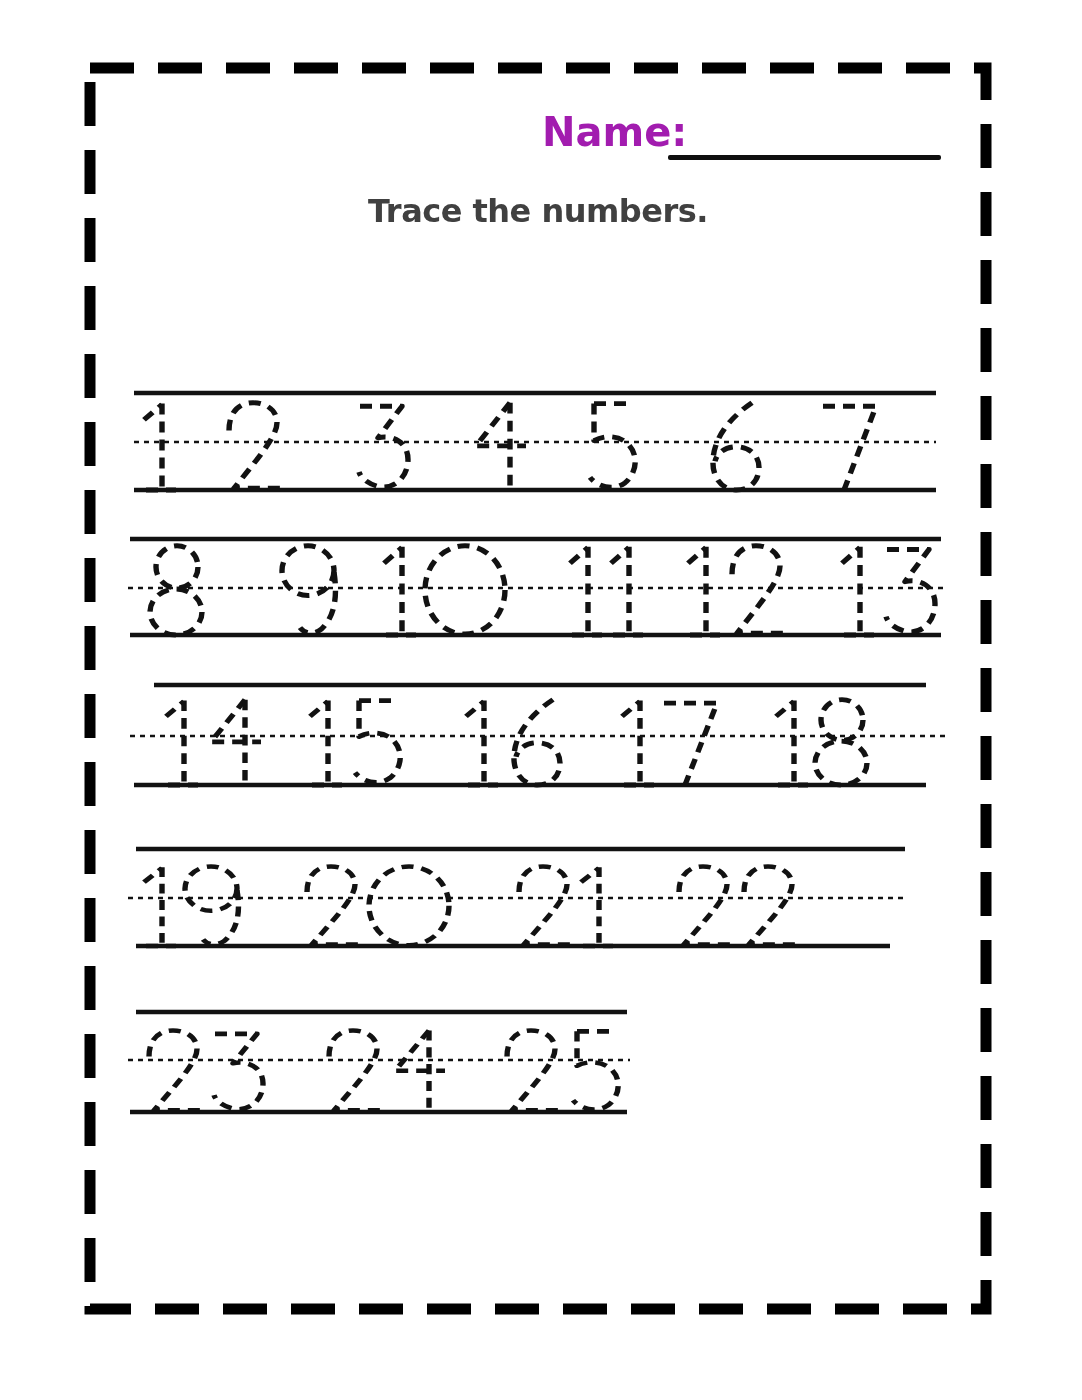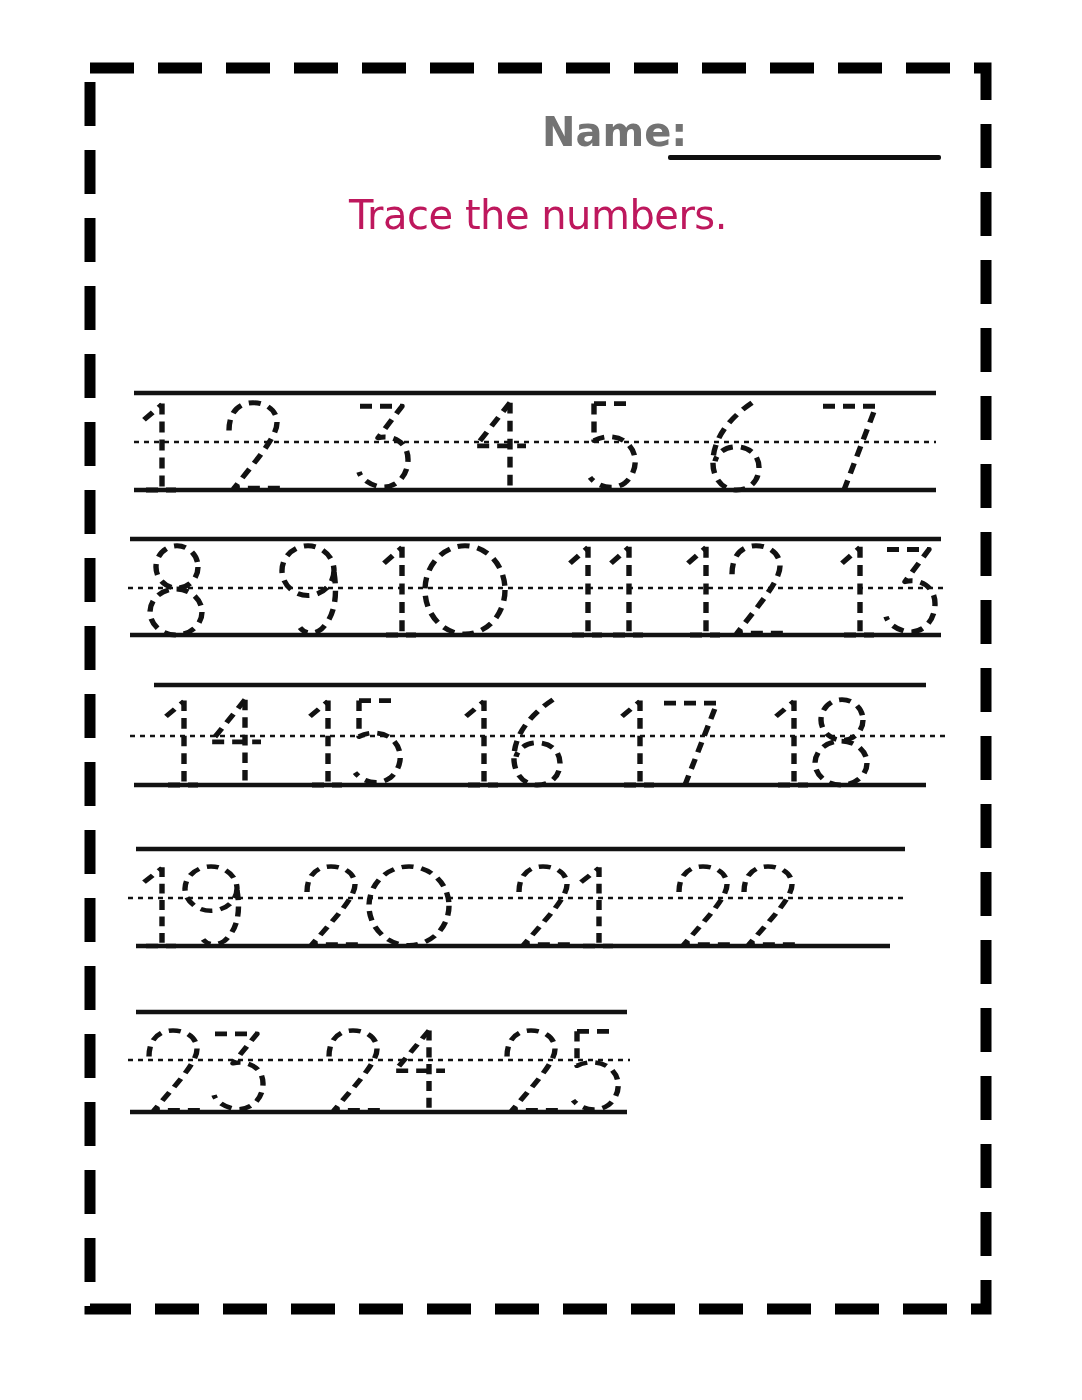"Name:" .name-label { color: #737373 -> #a21caf }
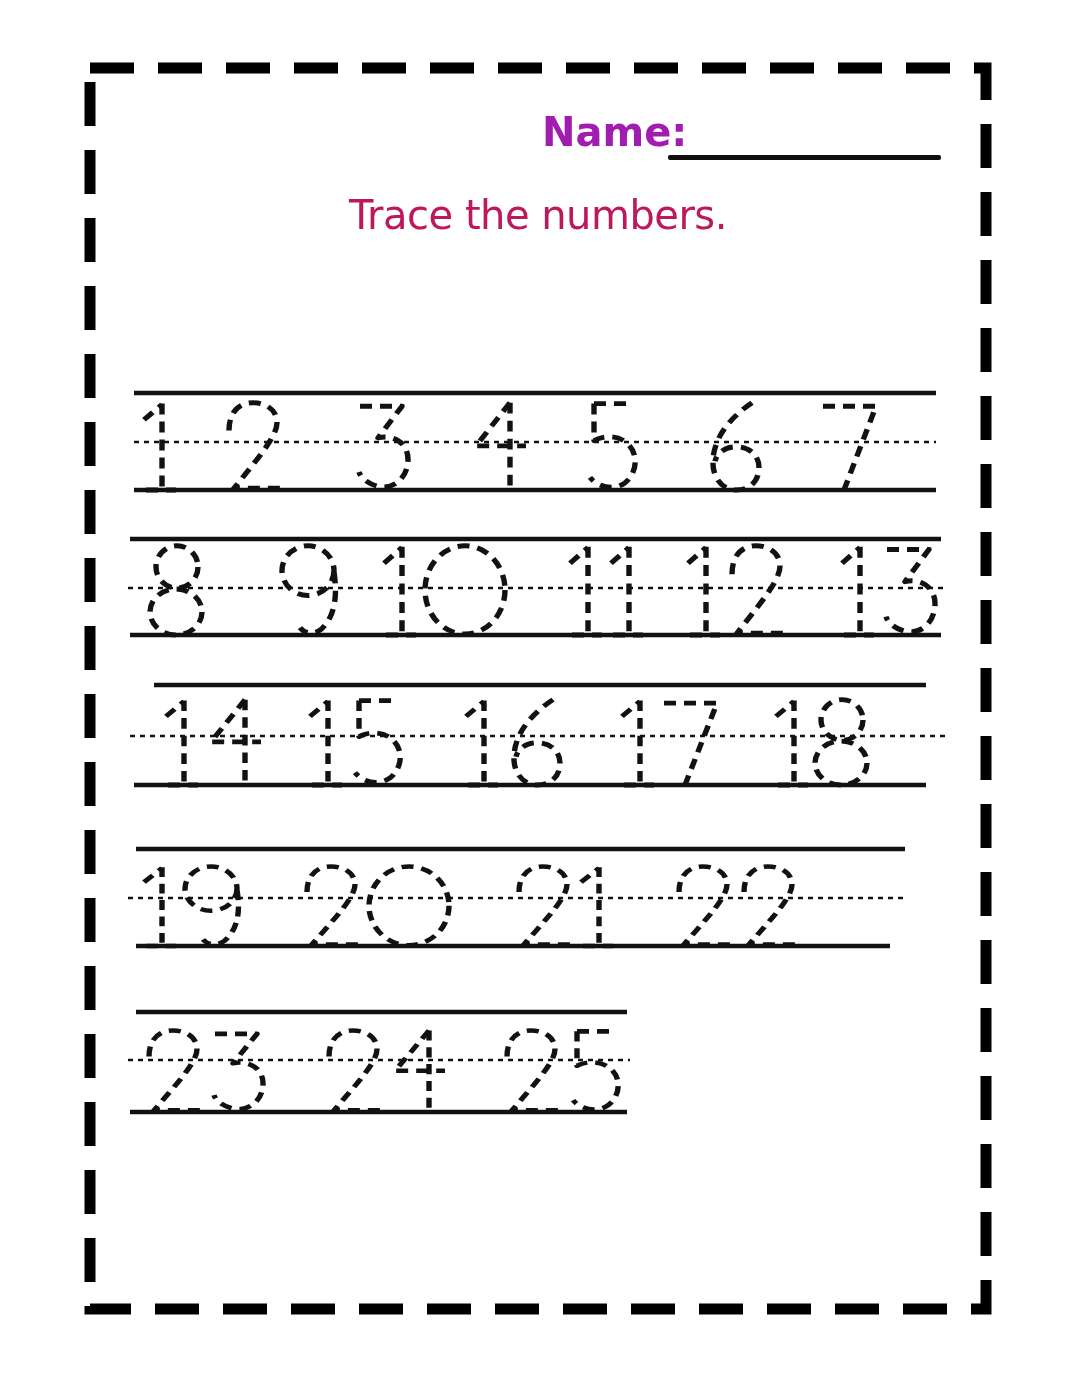"Trace the numbers." .instruction { color: #be185d -> #404040; font-size: 40px -> 32px; font-weight: normal -> bold }
